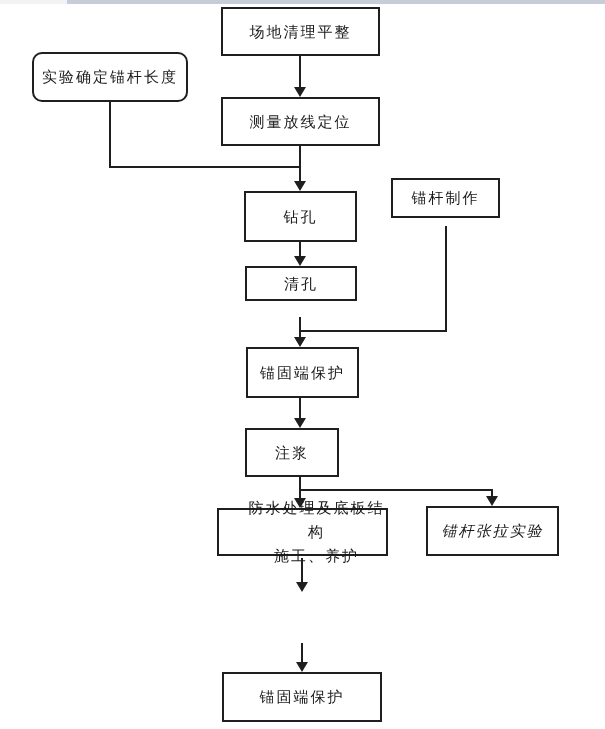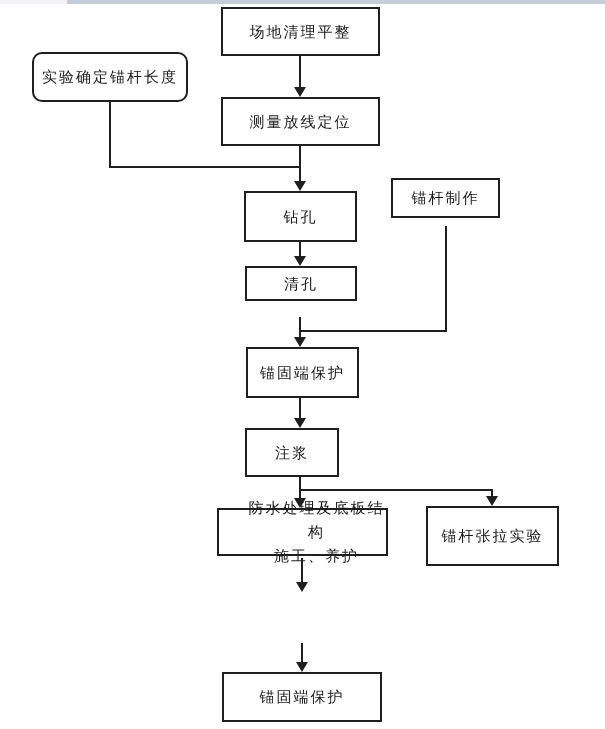"锚杆张拉实验" div.node { font-style: none -> italic; height: 60px -> 50px }
